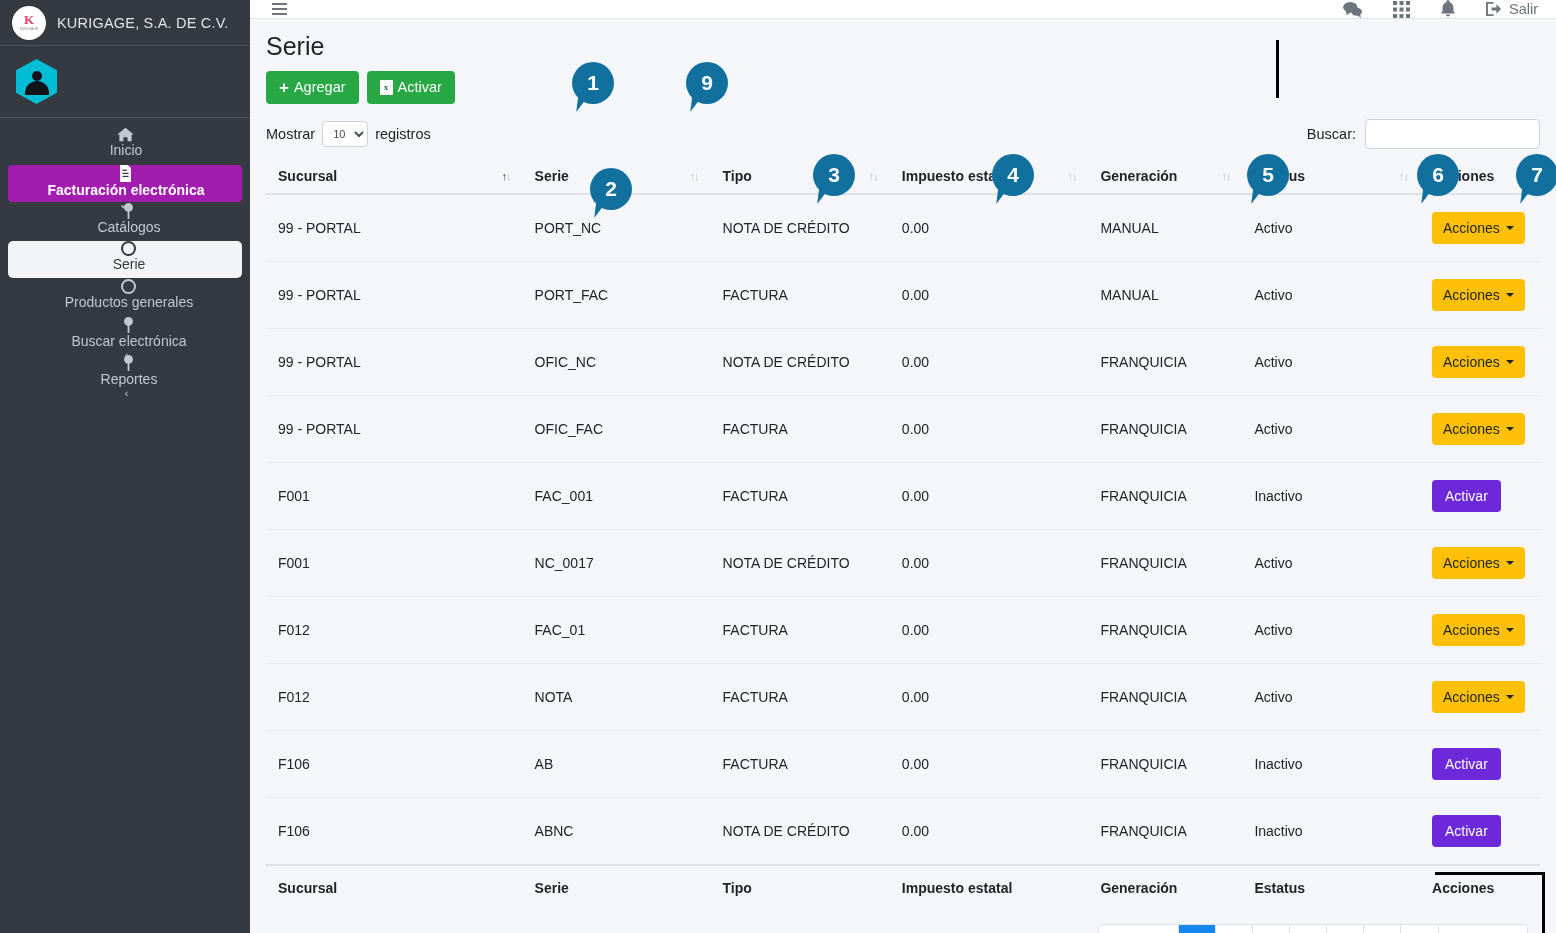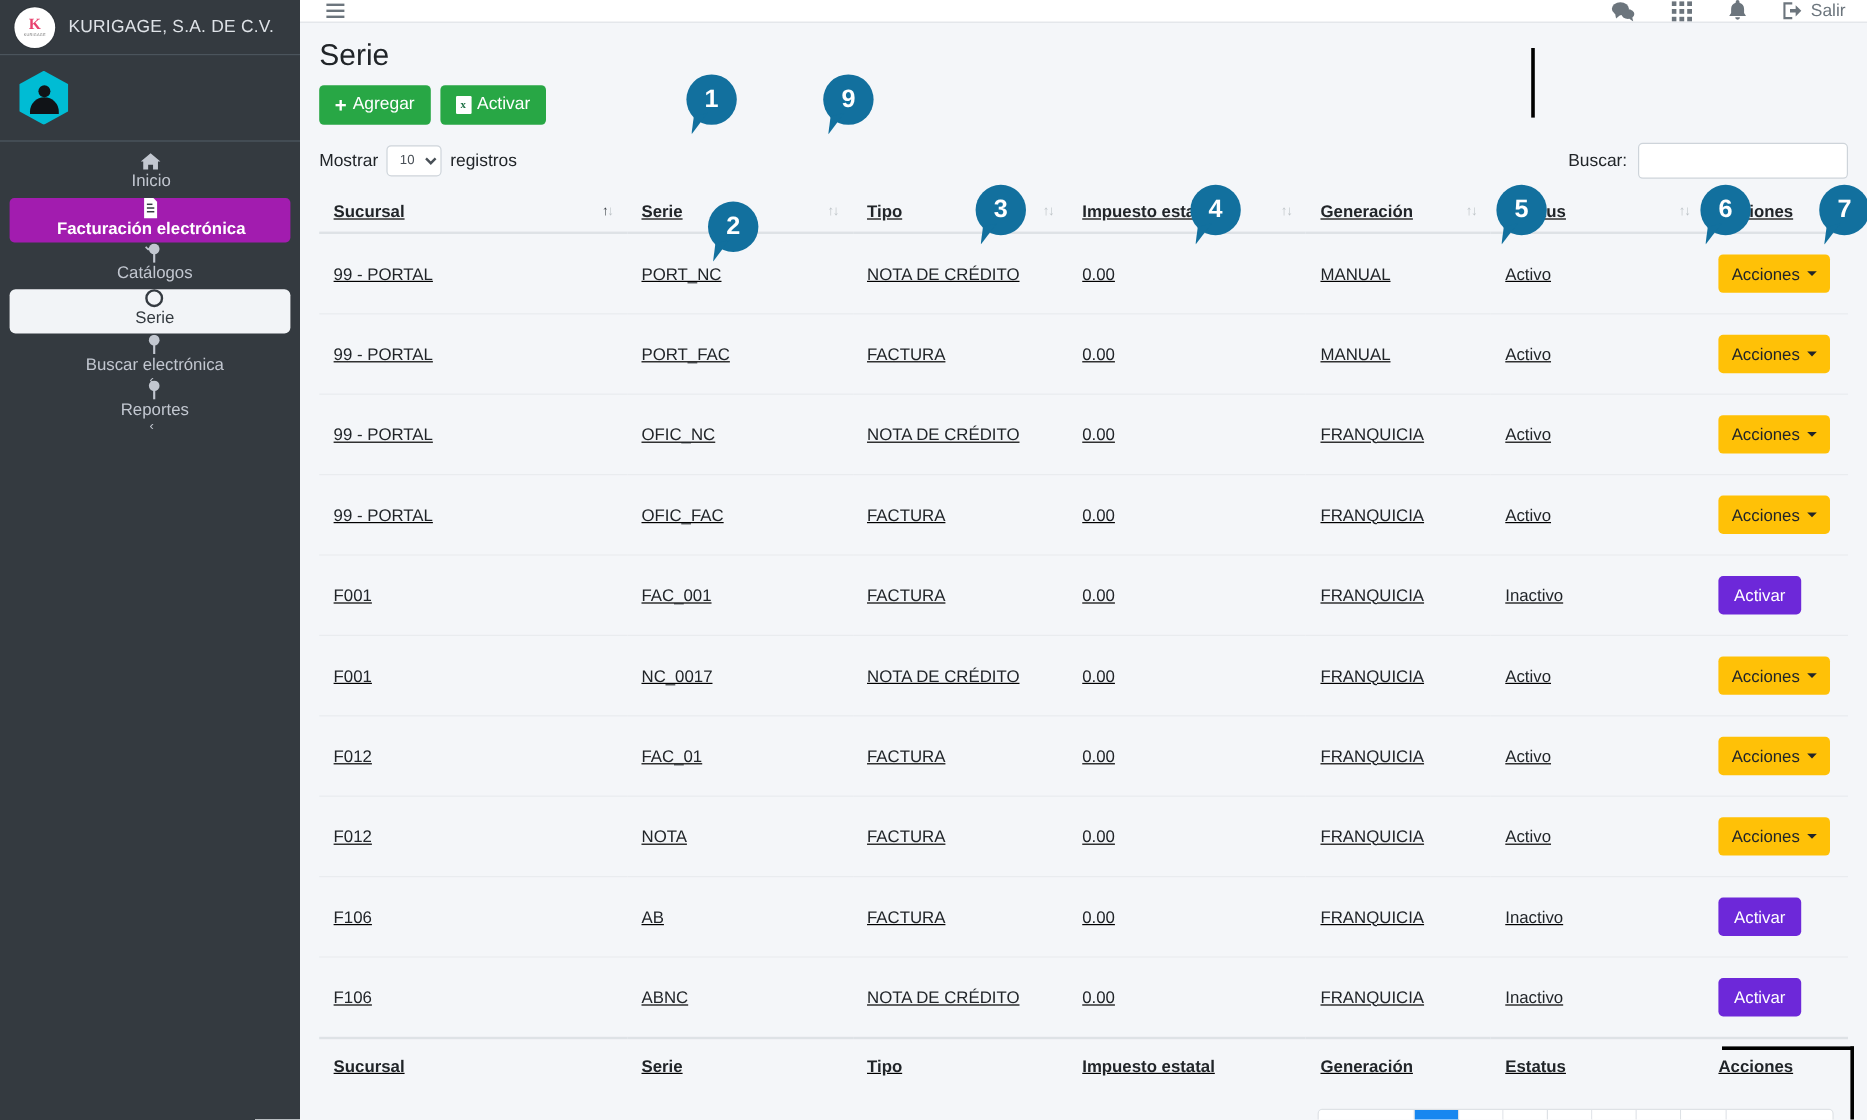"Sucursal" table.data { text-decoration: underline -> none }
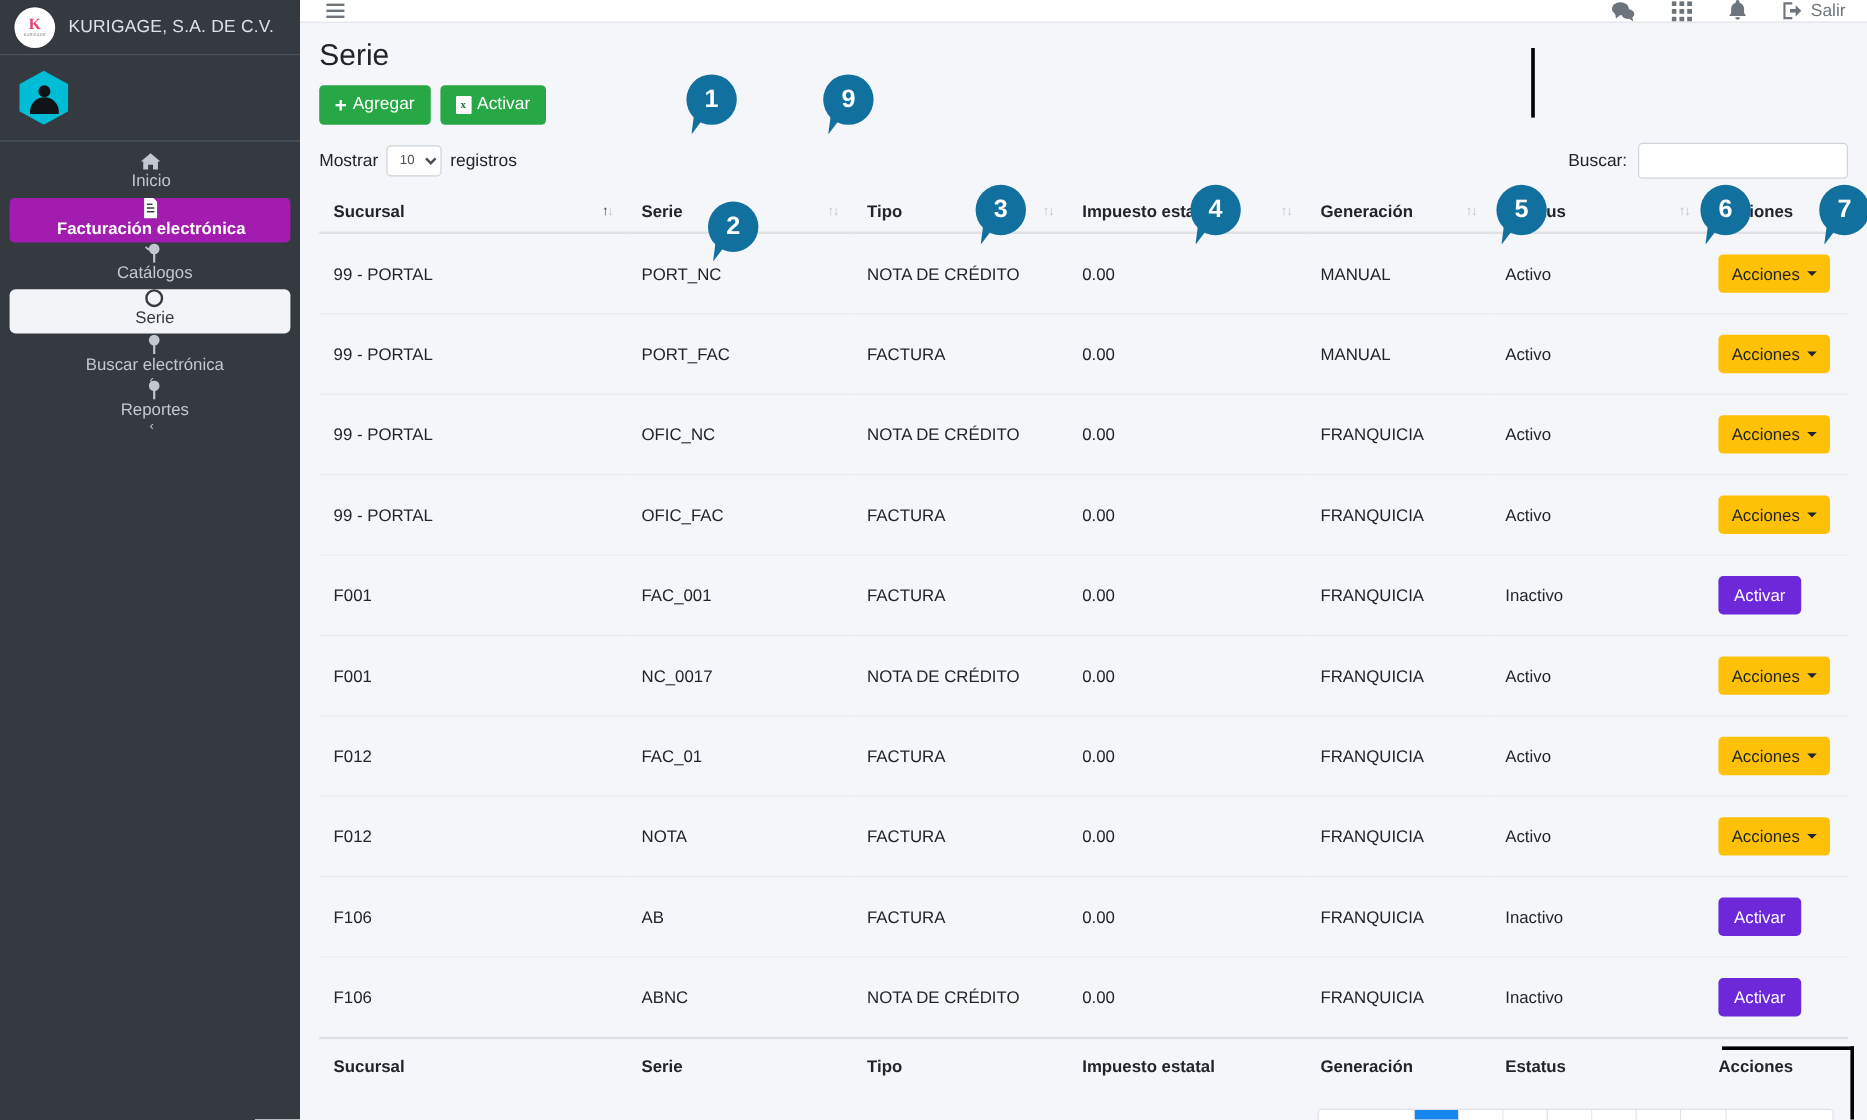"Productos generales" div.nav-item { html: none -> <div> <span> <span></span> </span> <span>Productos generales</span> </div> }
